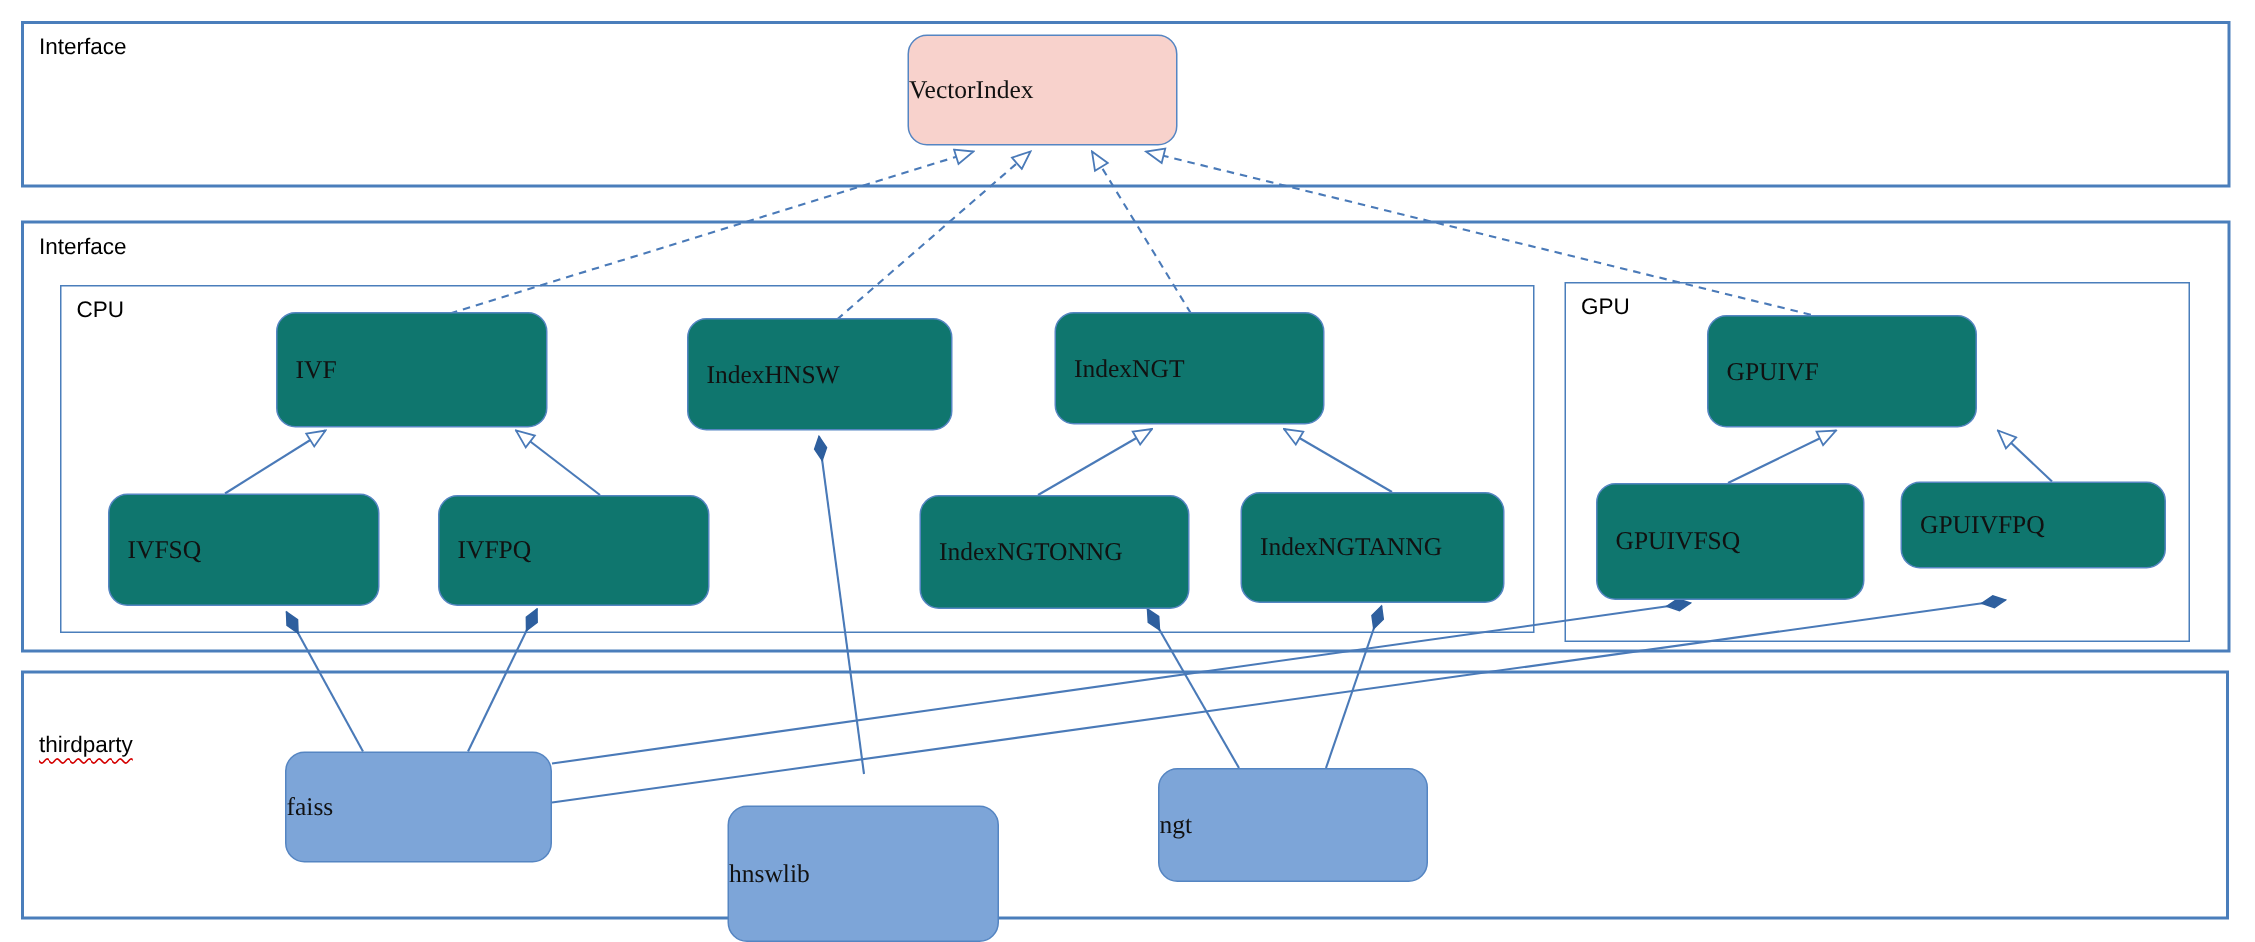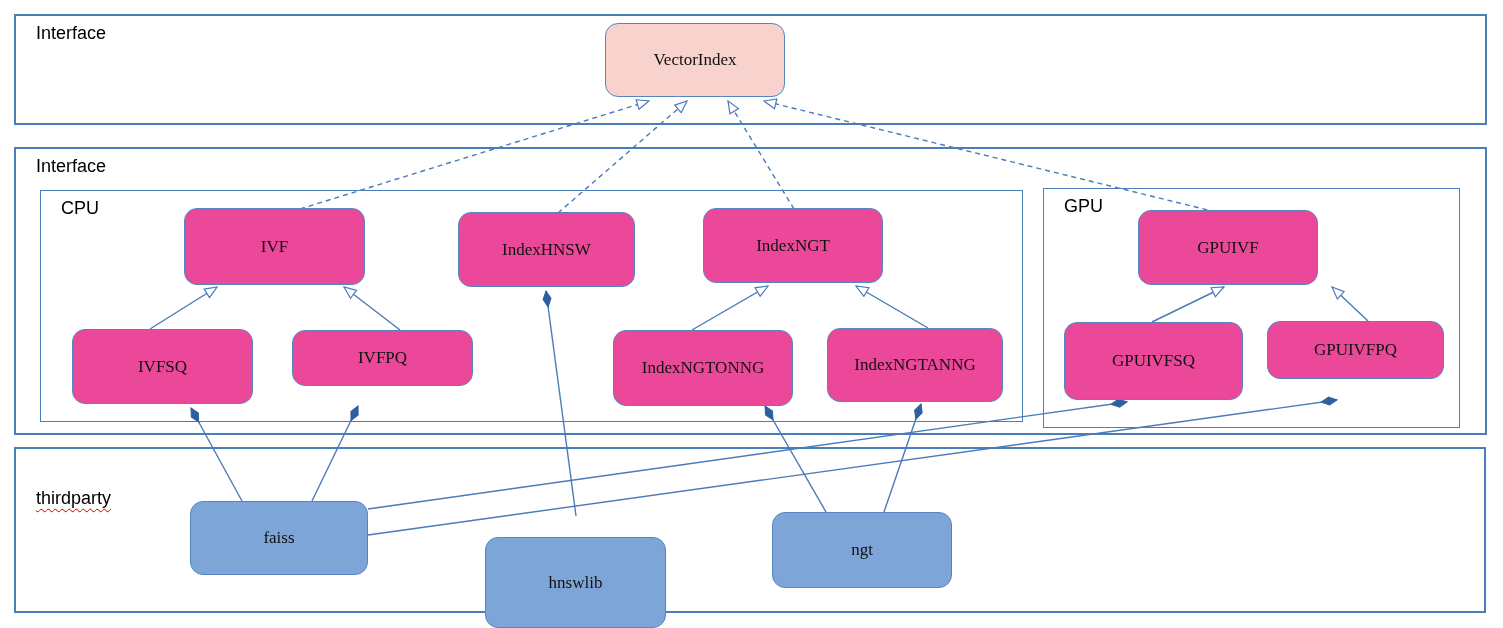"Interface" .container-label { font-size: 18px -> 15px; padding: 7px 20px -> 7px 10px }
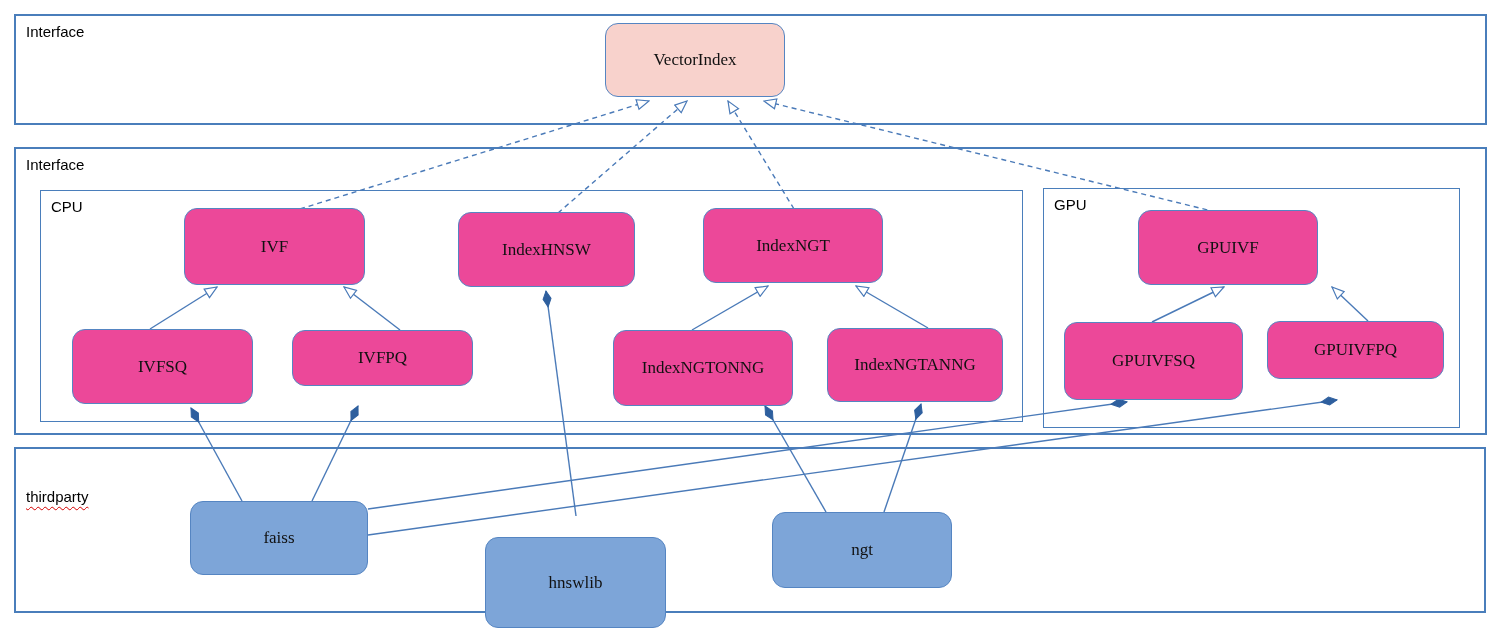"VectorIndex" .node { justify-content: center -> none }
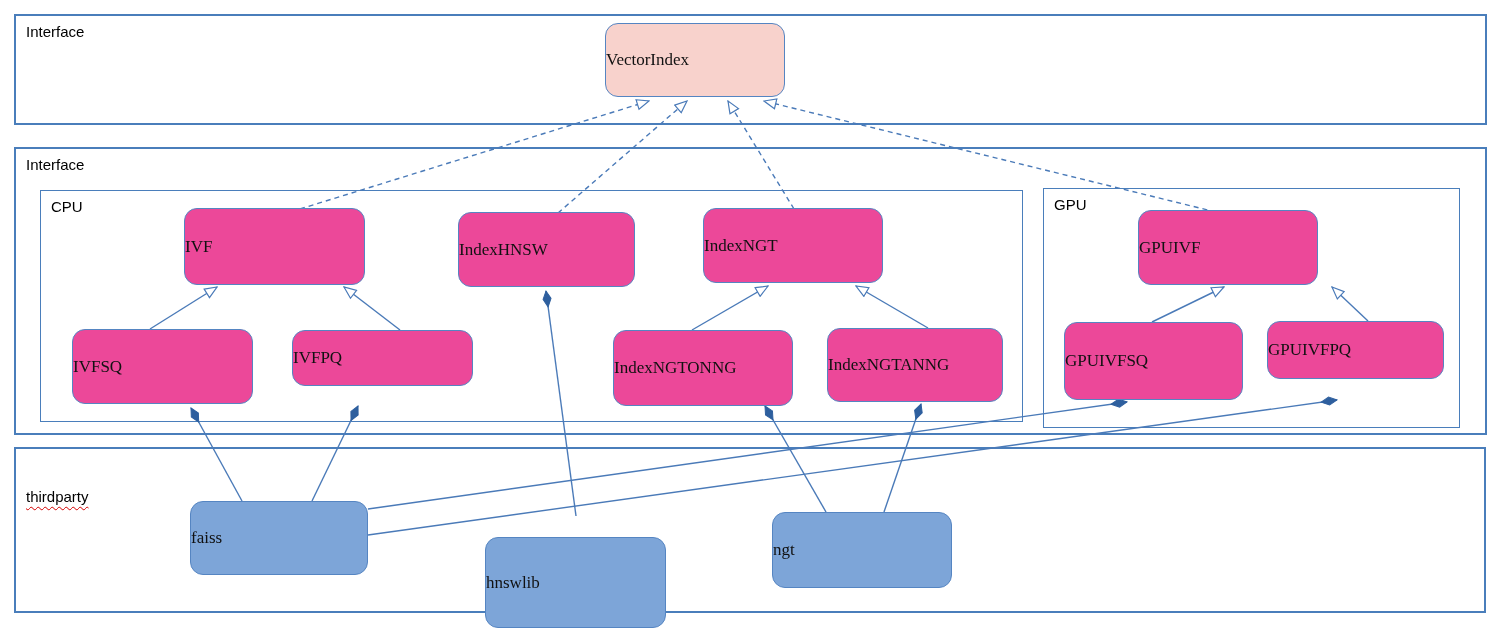"IVF" .node.green { background: #ec4899 -> #0f766e; padding-left: none -> 12px }
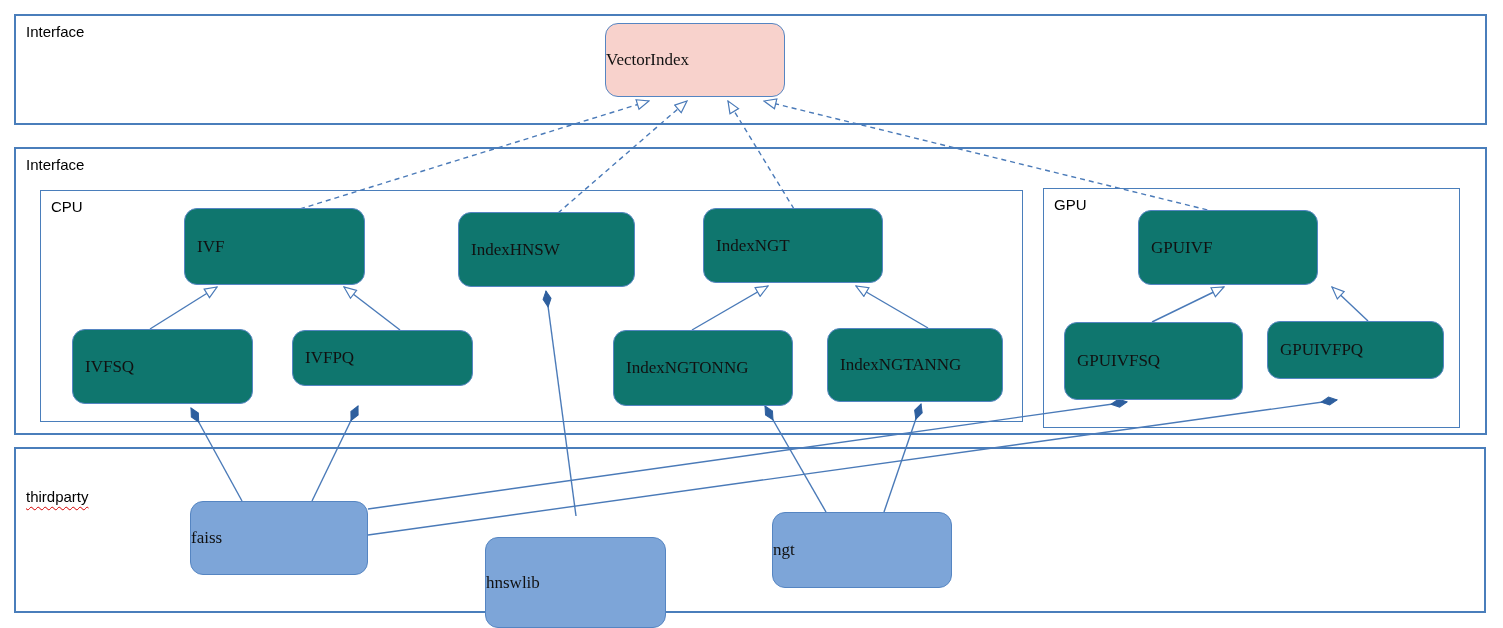"IVFPQ" div.node { height: 56px -> 74px }
